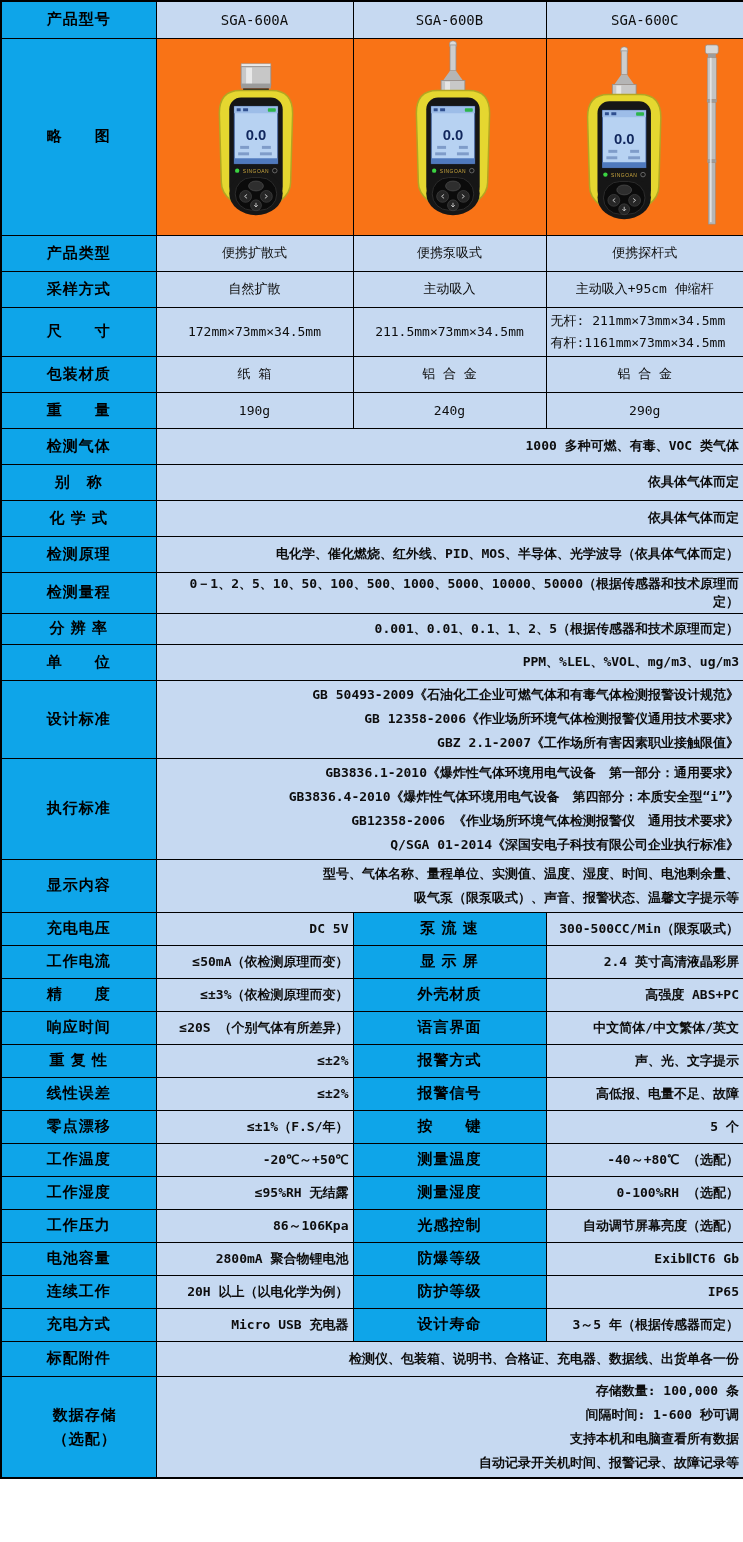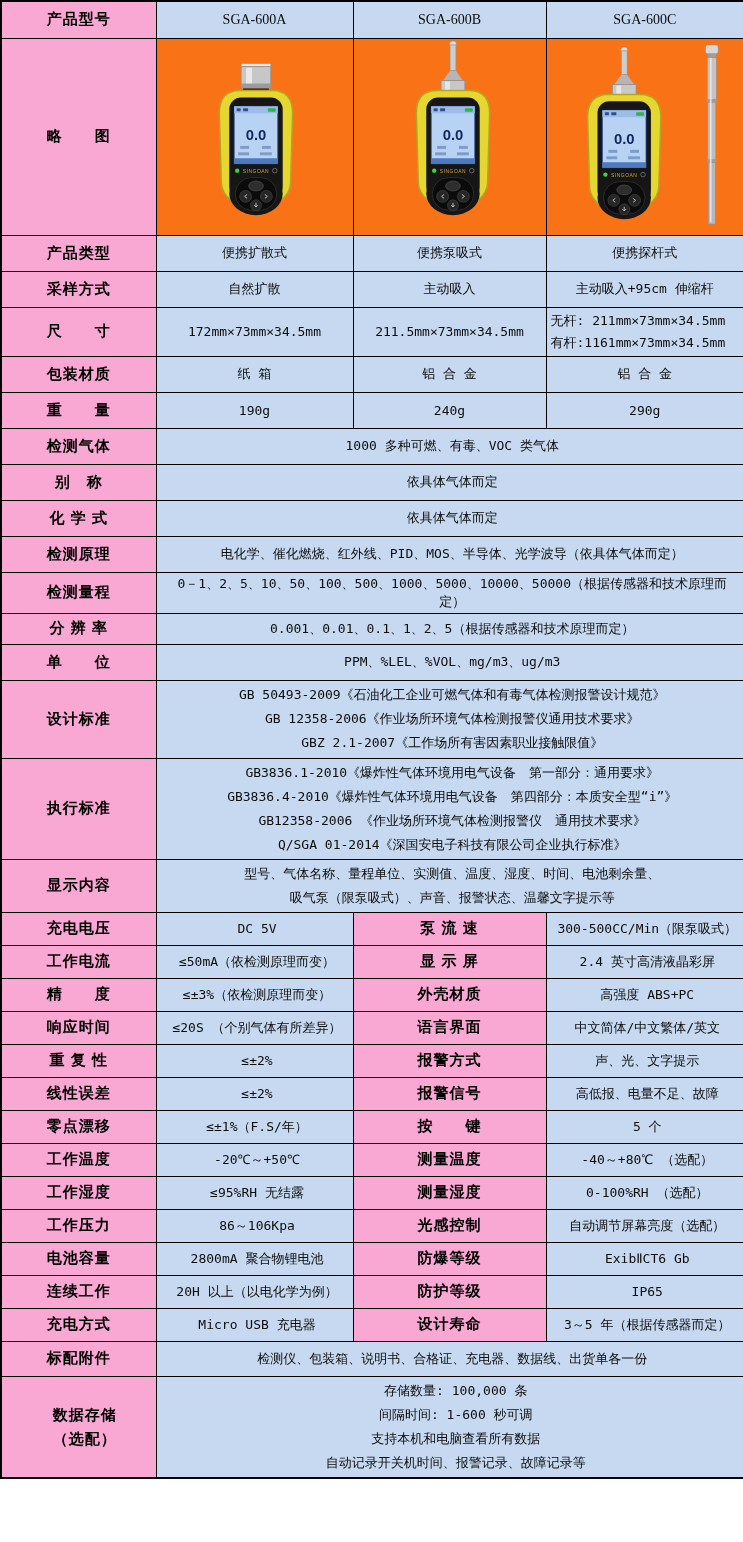"产品型号" td.lab { background: #f9a8d4 -> #0ea5e9 }
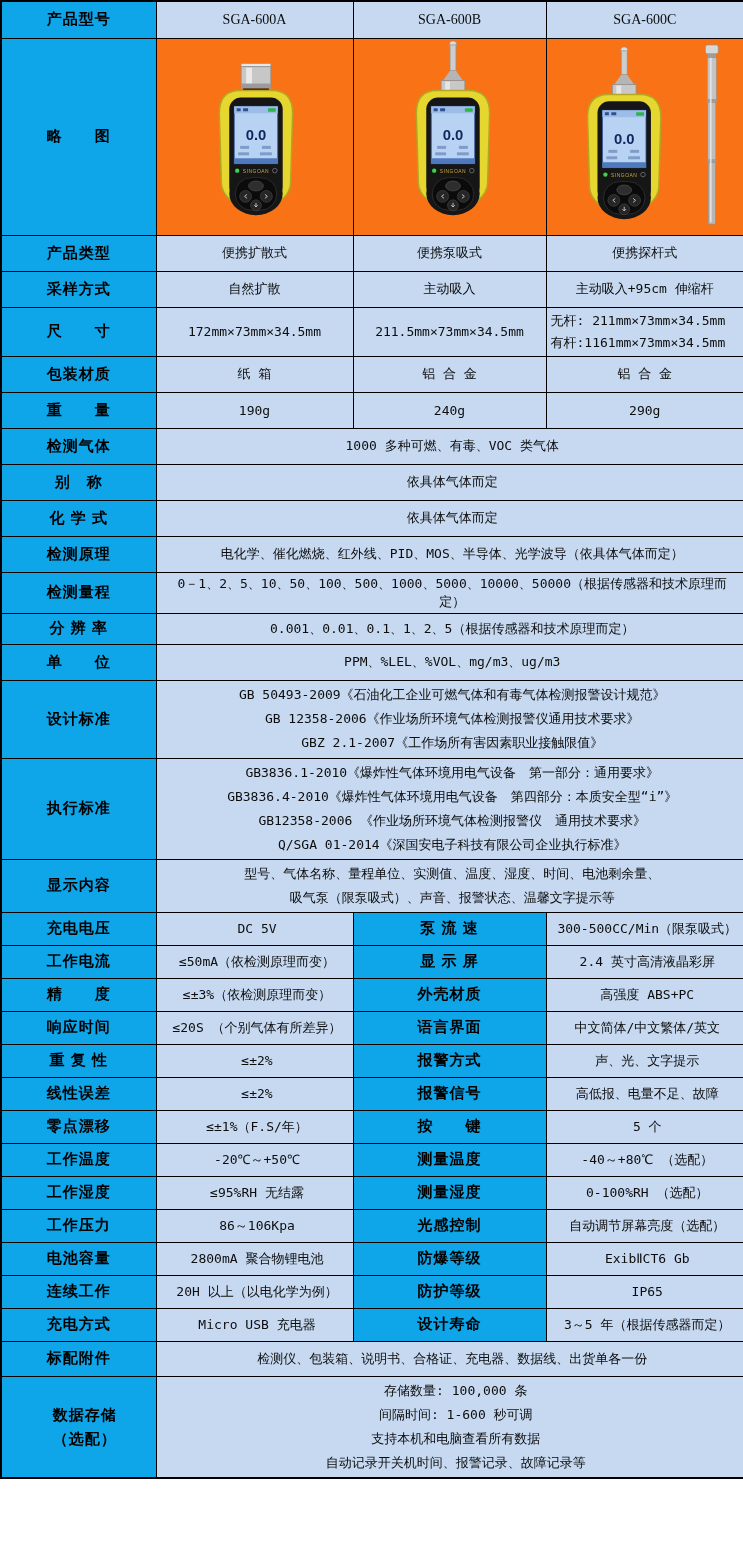"SGA-600A" td.model { font-family: Liberation Serif, serif -> none }
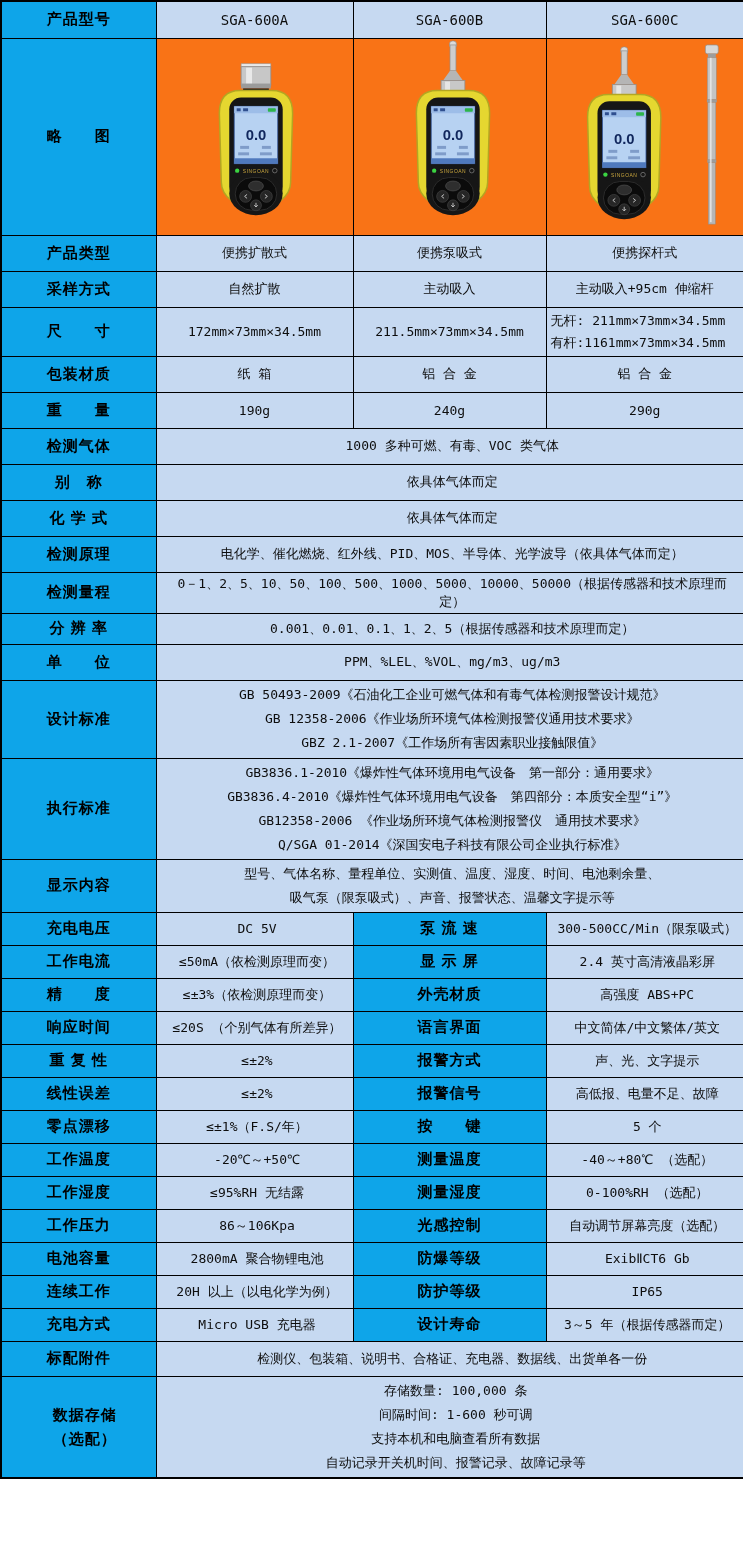"1000 多种可燃、有毒、VOC 类气体" .l { font-weight: none -> bold; text-align: center -> right }
